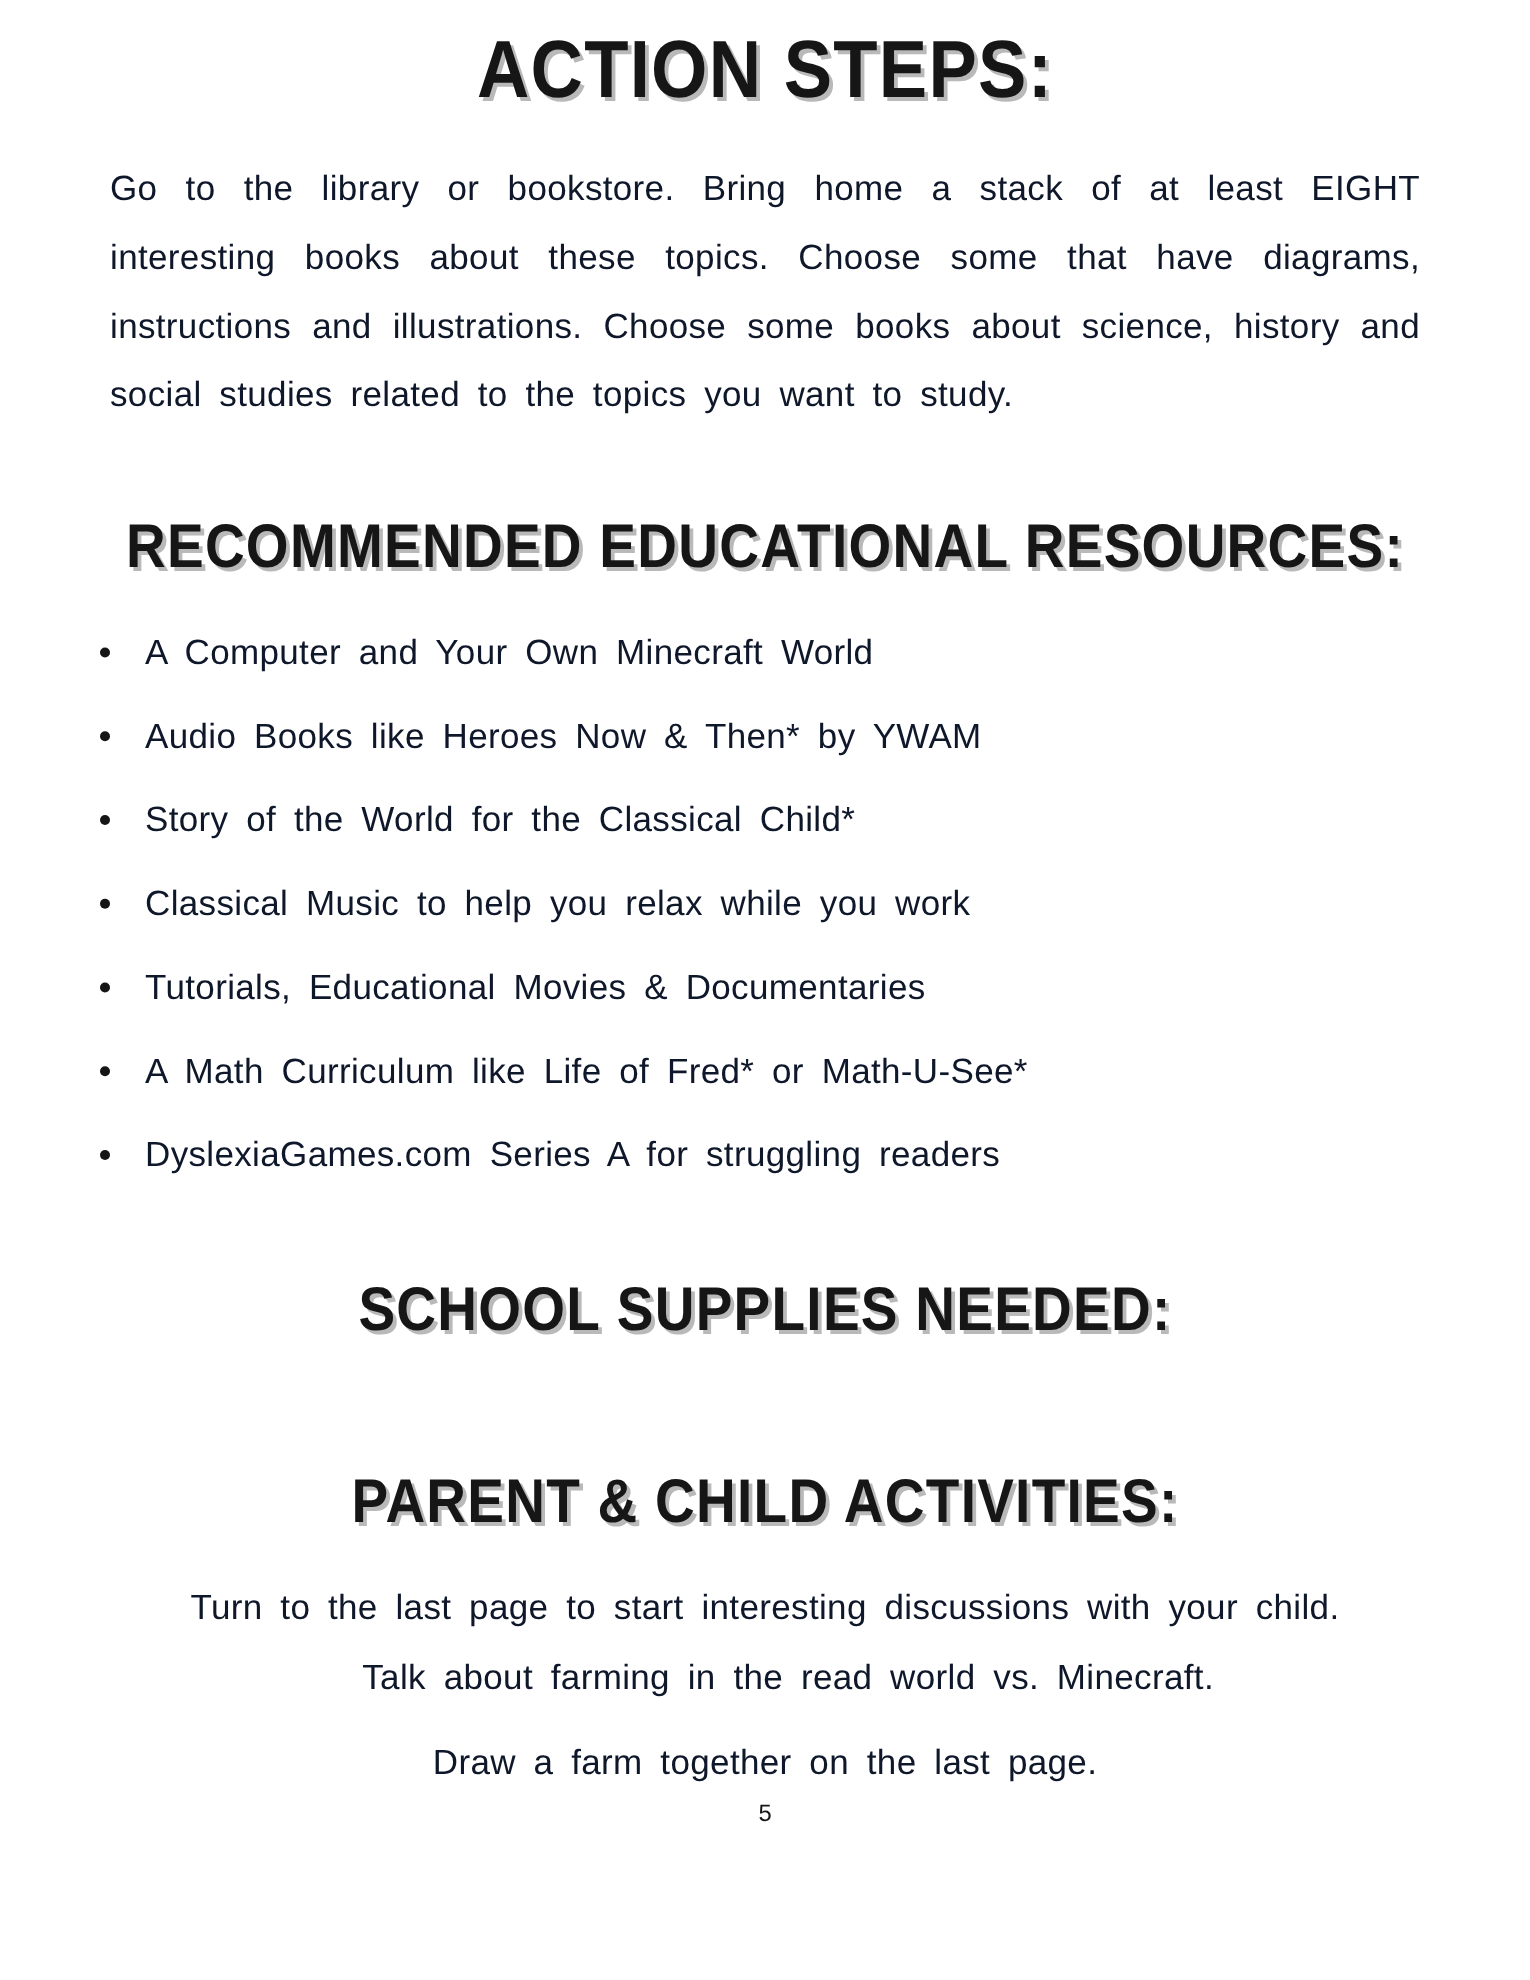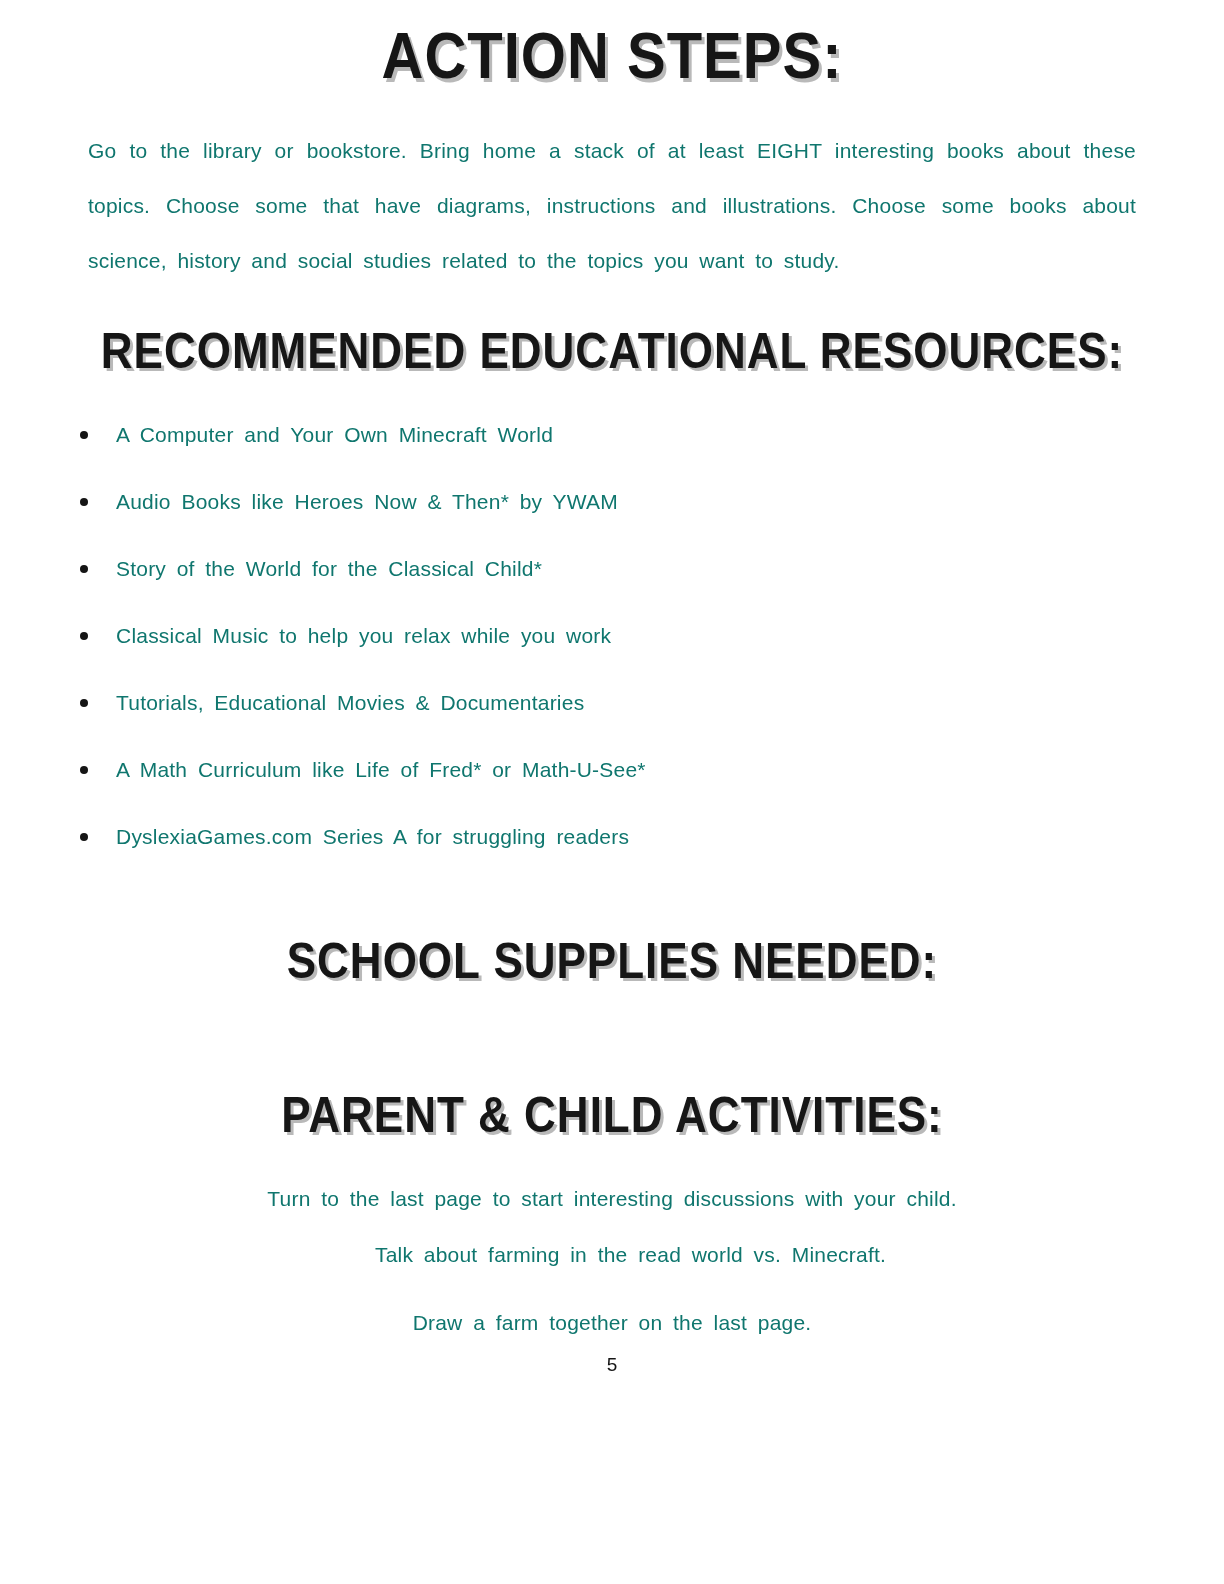"Go to the library or" .body-text { color: #0f766e -> #0f172a; font-size: 21px -> 28px }
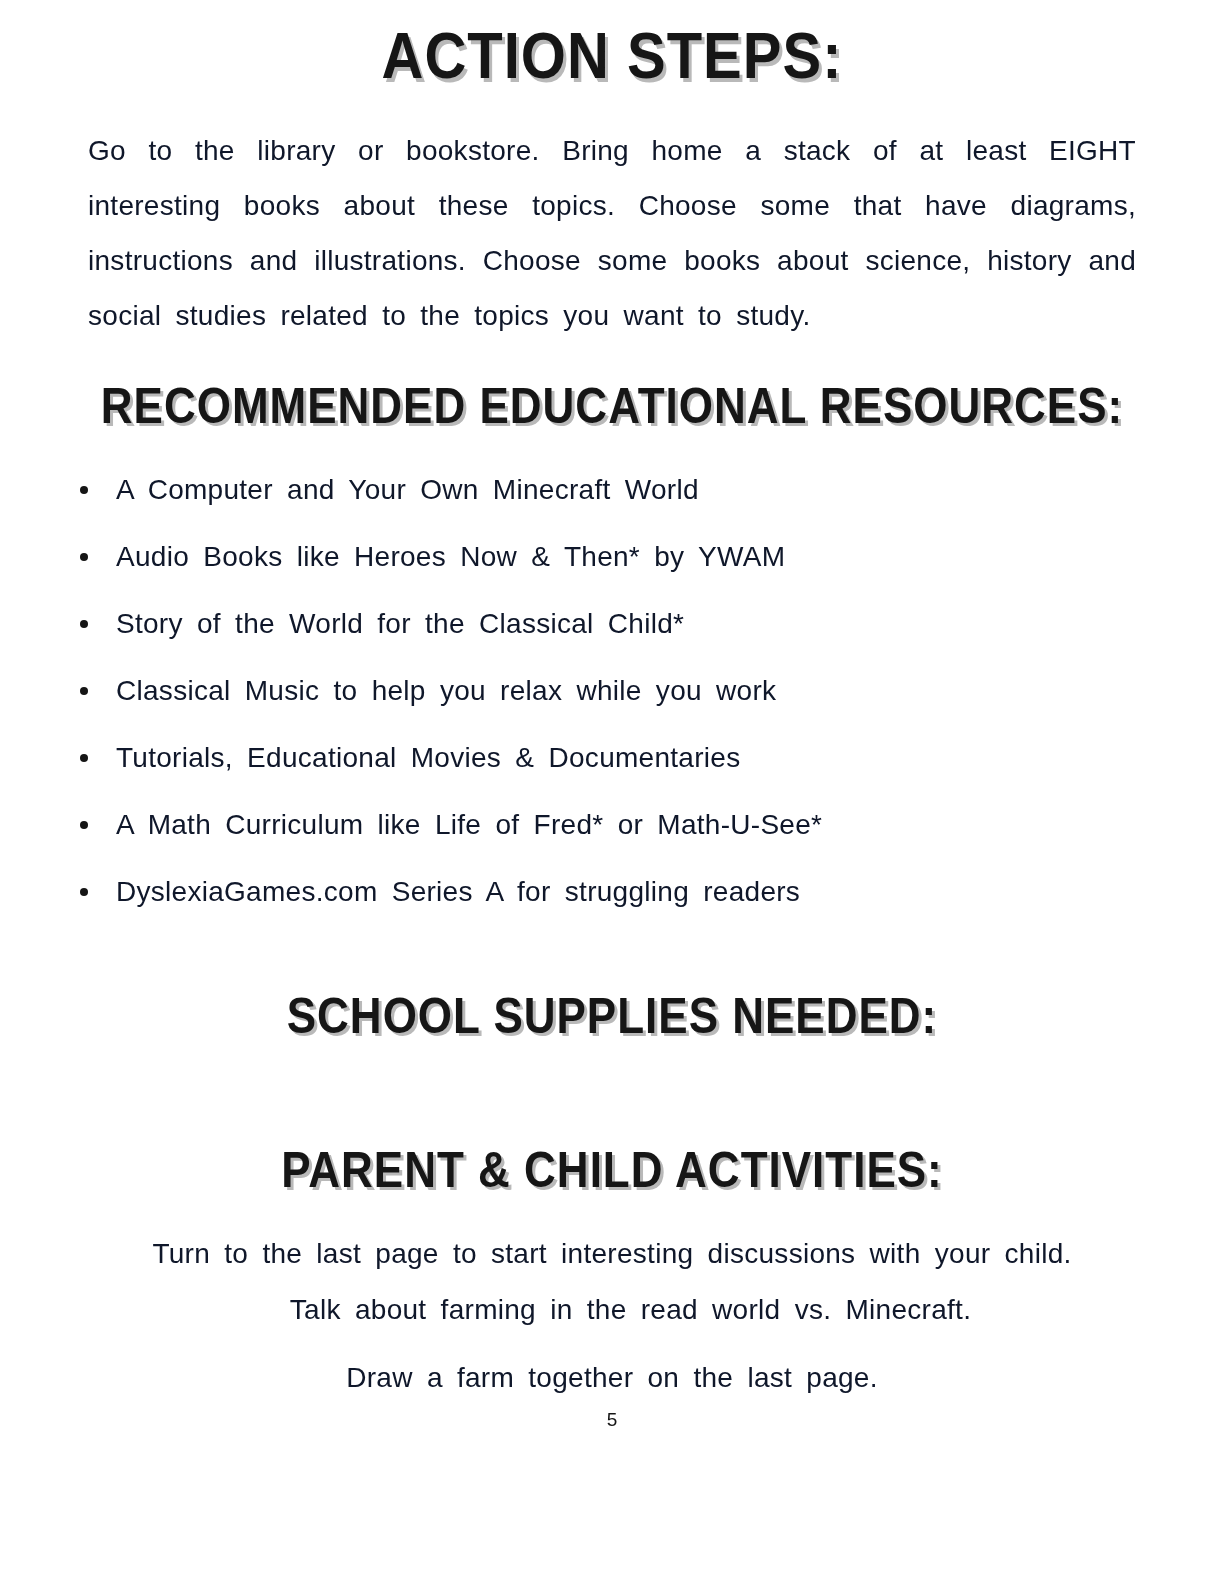"RECOMMENDED EDUCATIONAL RESOURCES:" .h-resources { margin-top: 40px -> 72px }
